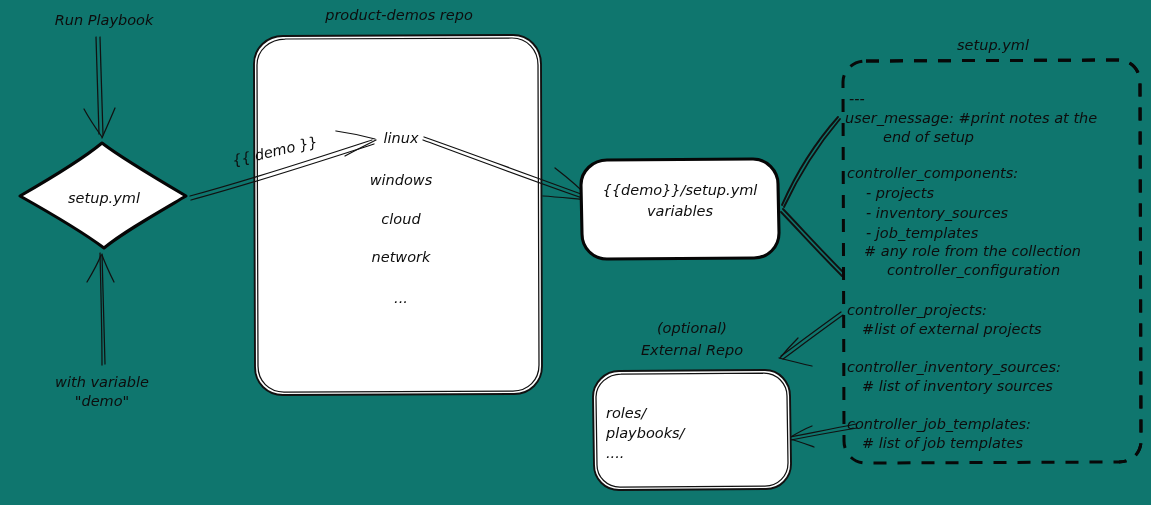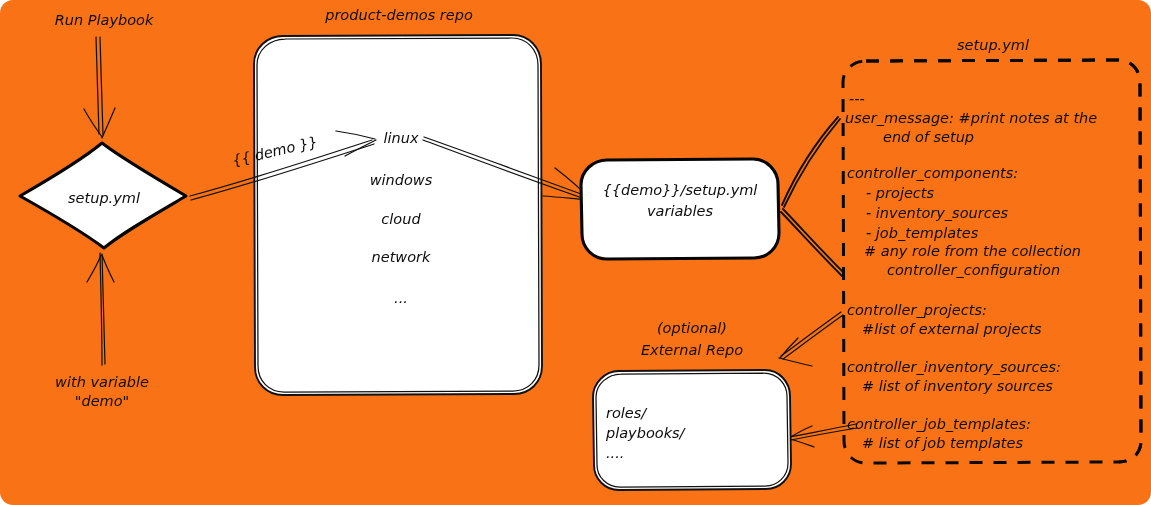"Run Playbook" #stage { background: #f97316 -> #0f766e; border-radius: 13px -> none }
